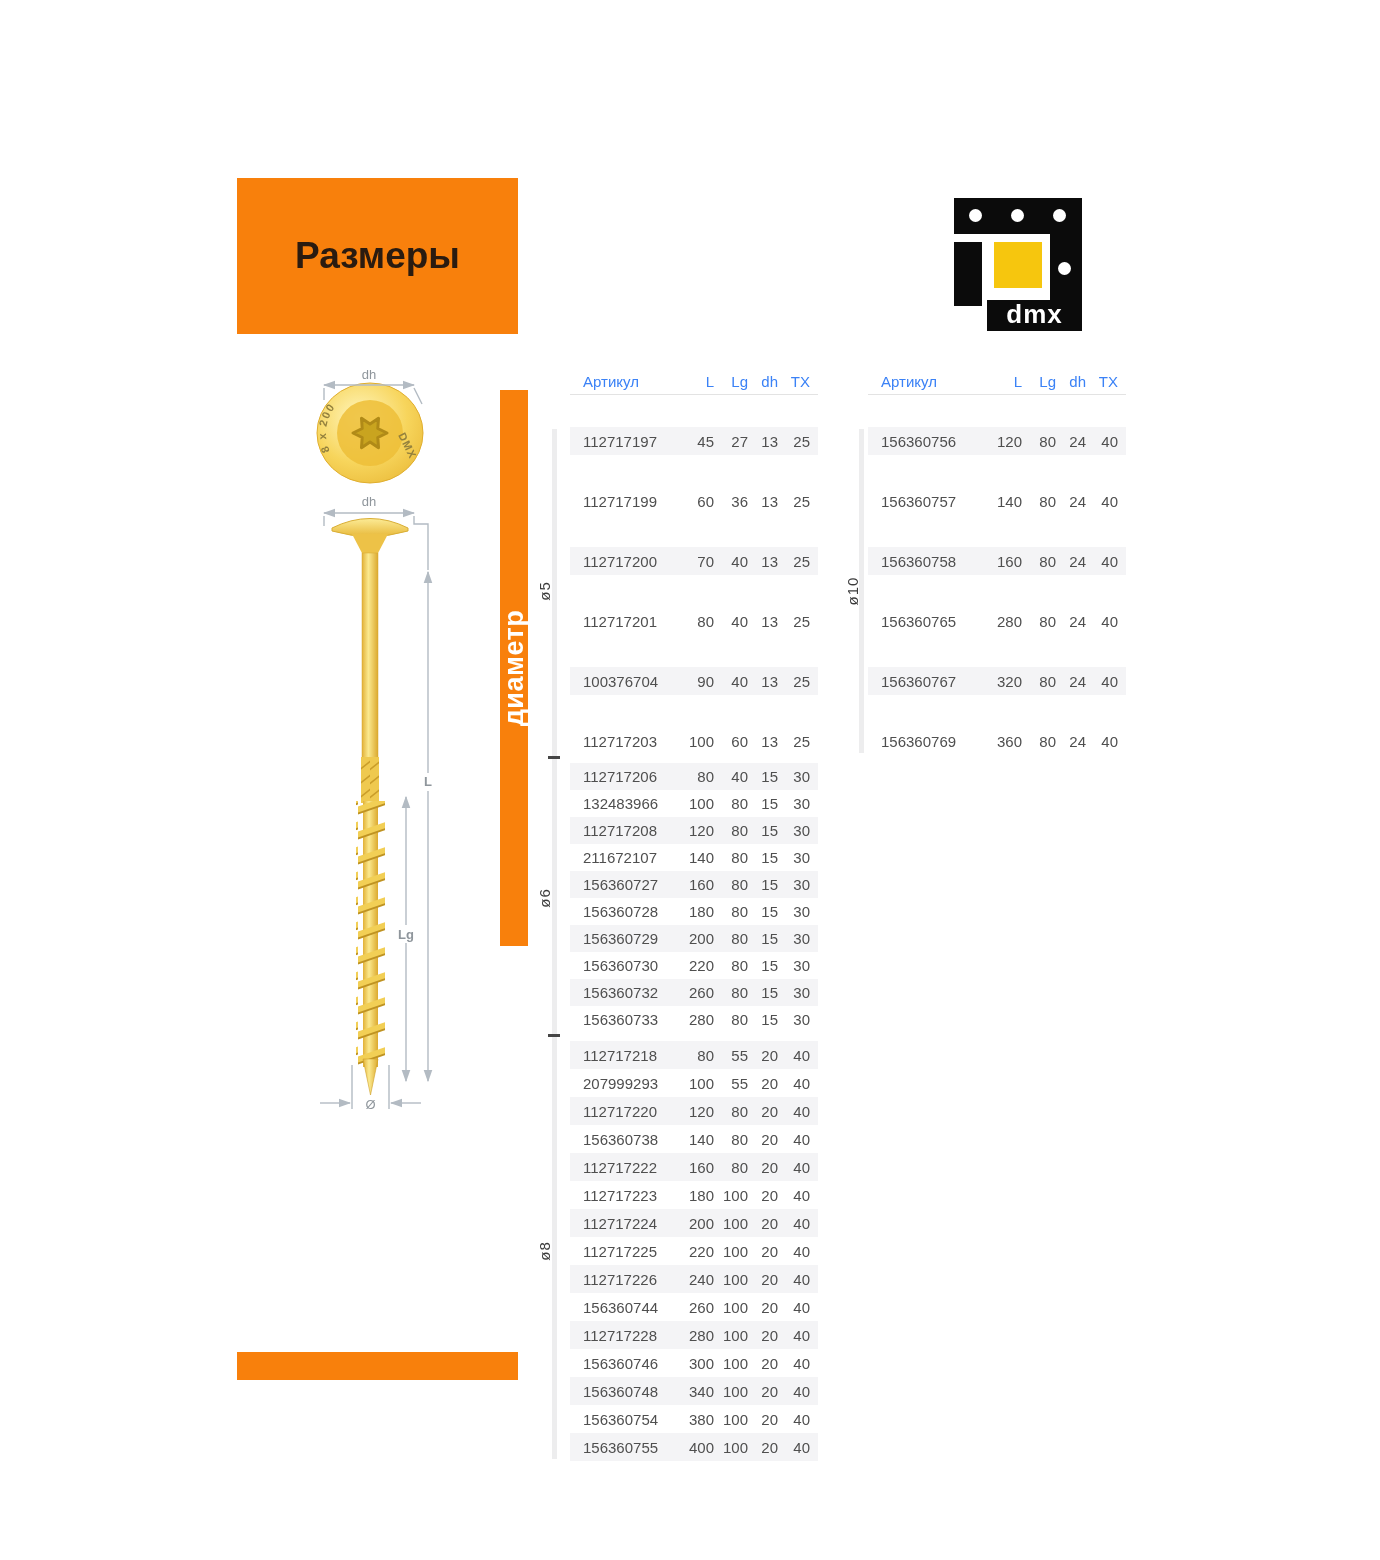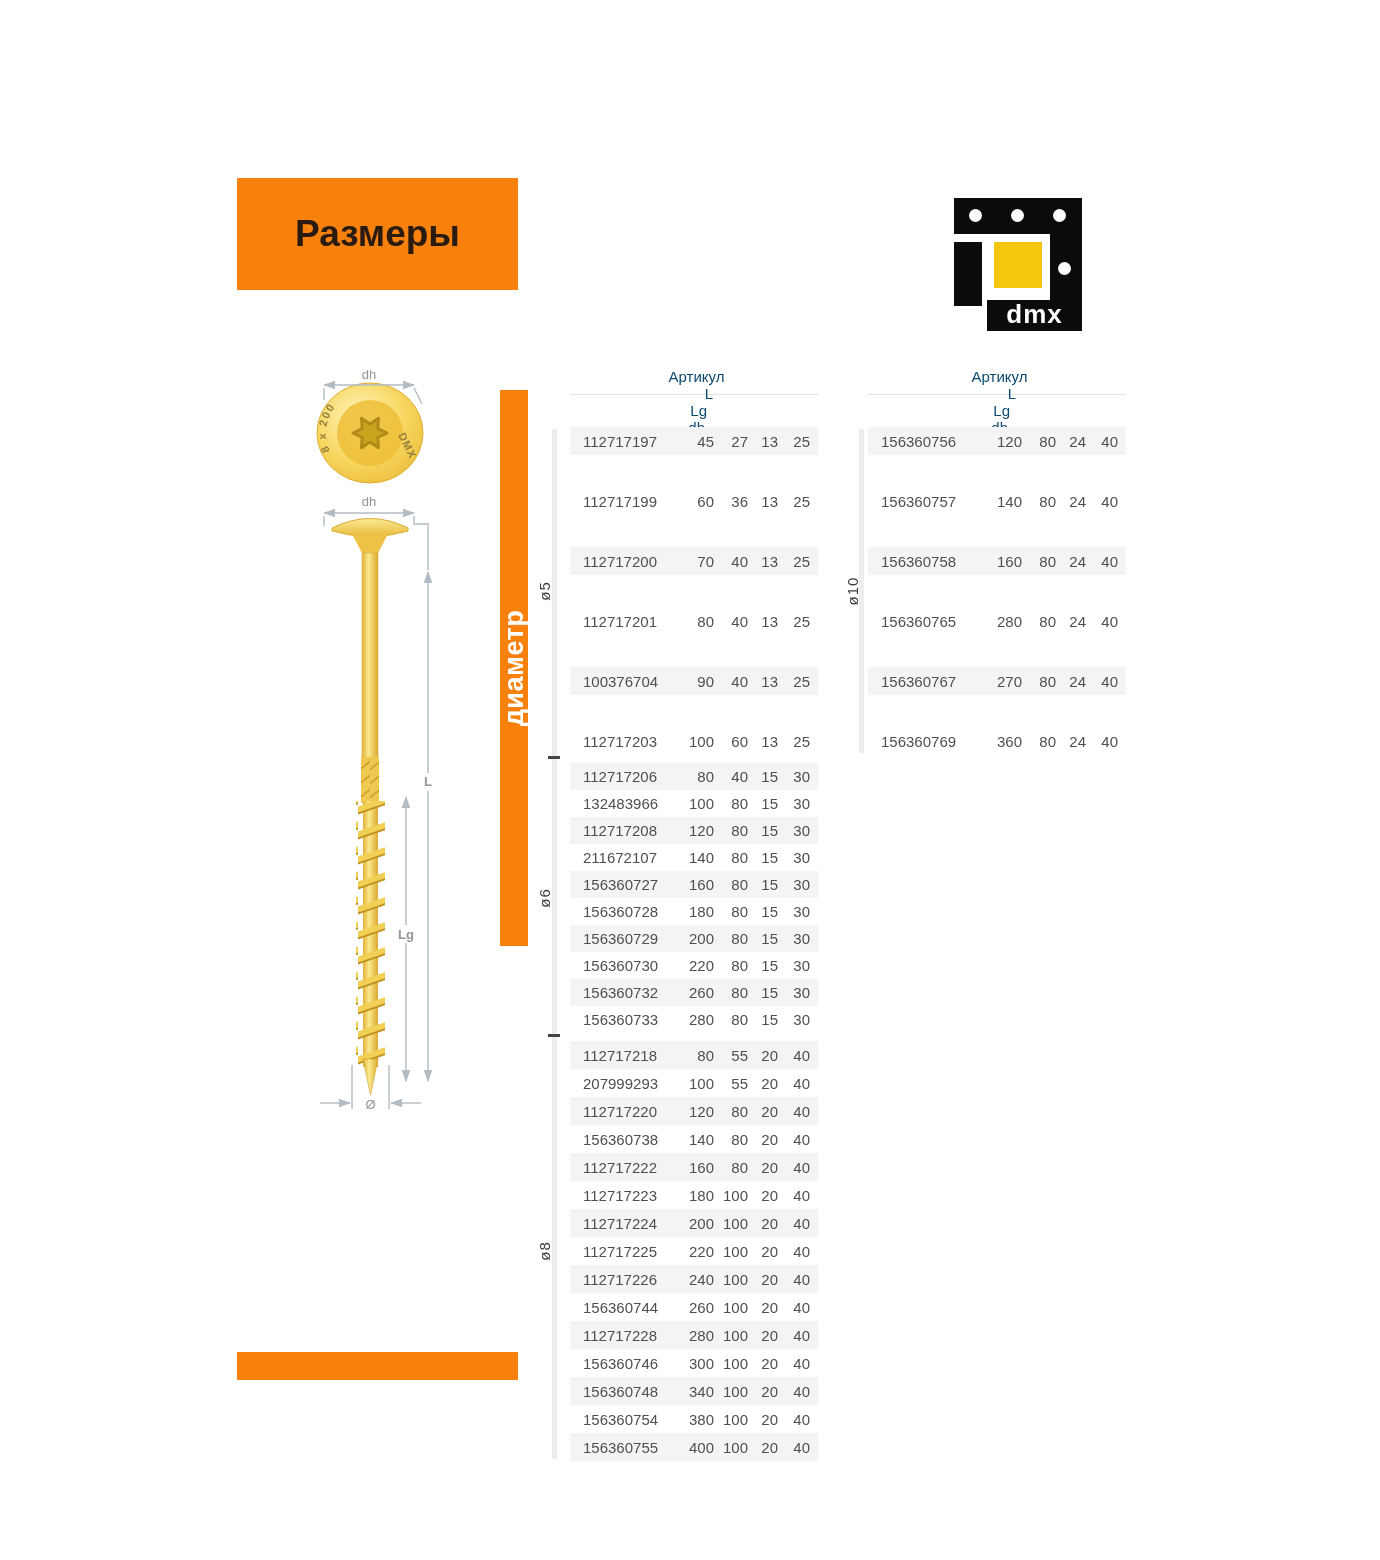"Размеры" .badge { height: 112px -> 156px }
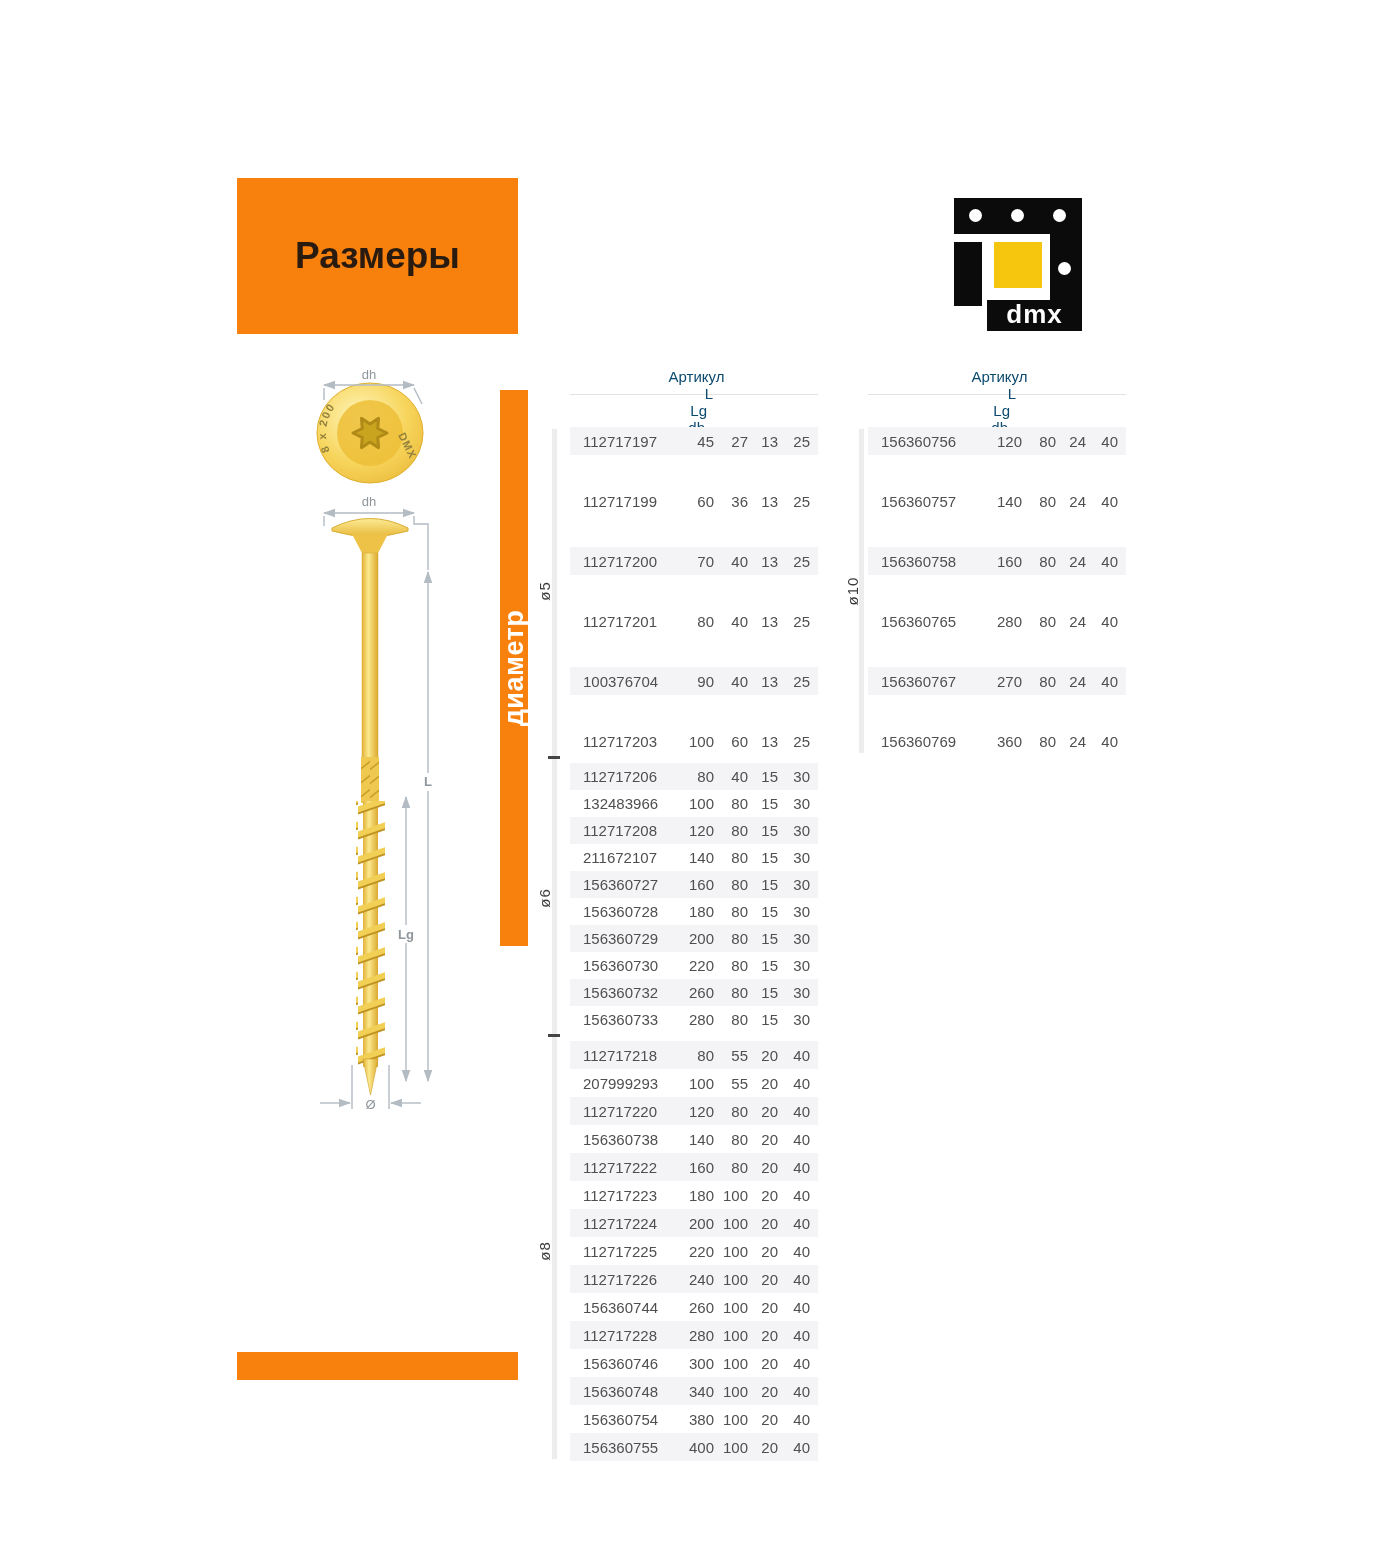"Артикул" .thead { color: #0c4a6e -> #3b82f6; flex-direction: column -> none }
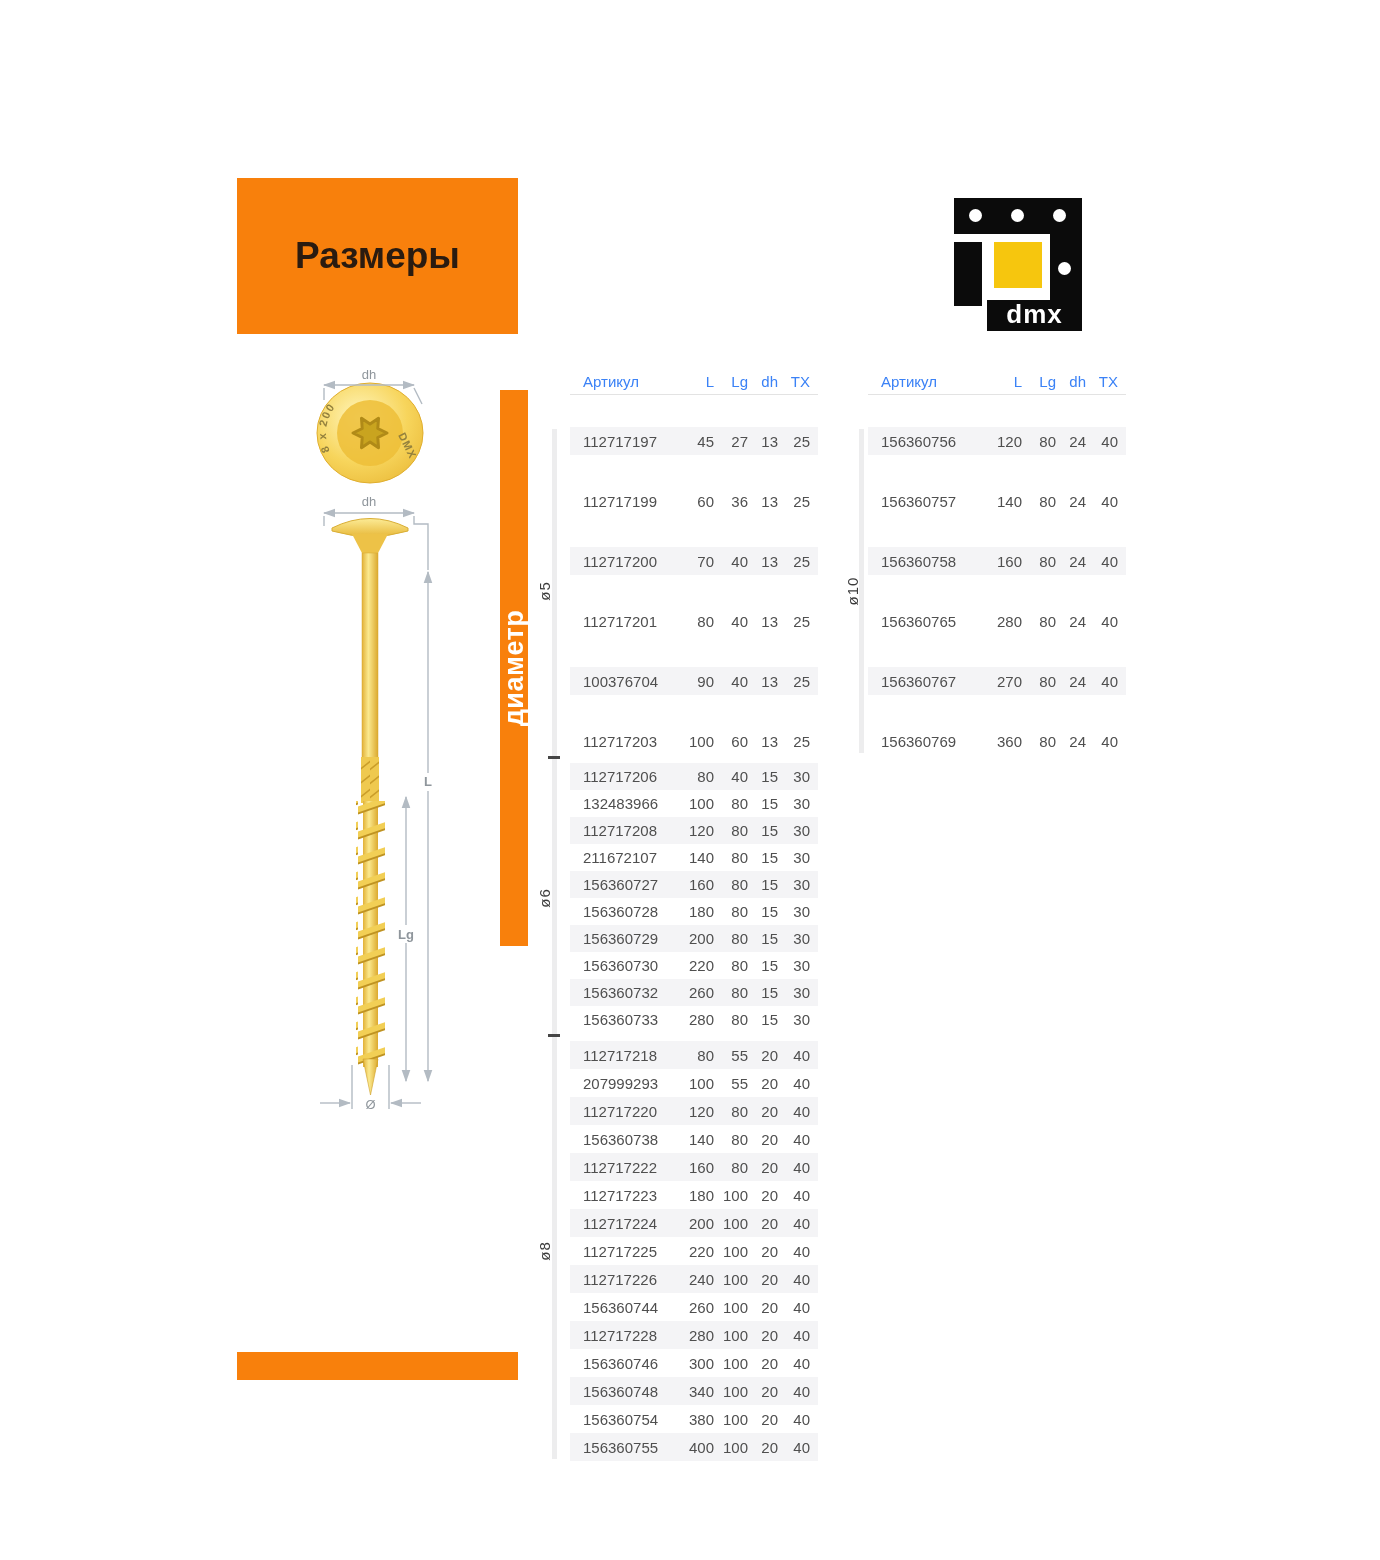"270" div.cell { text: 270 -> 320 }
